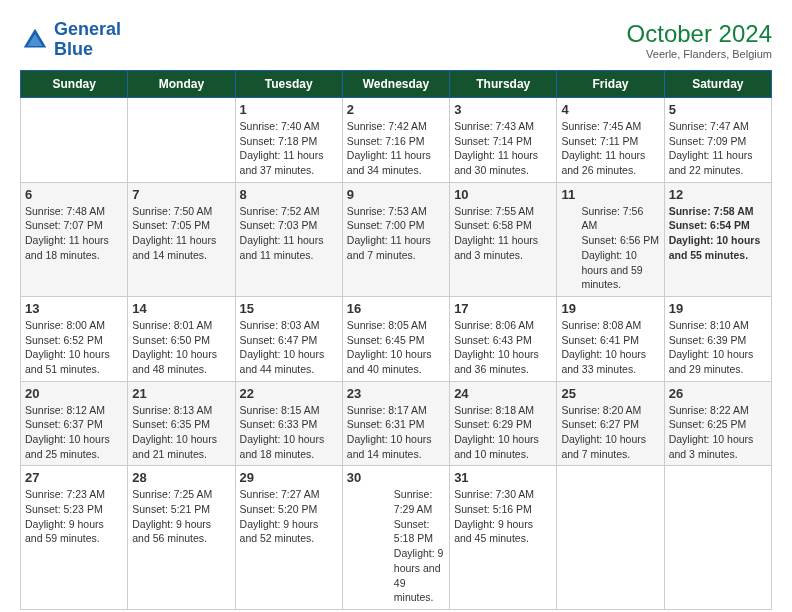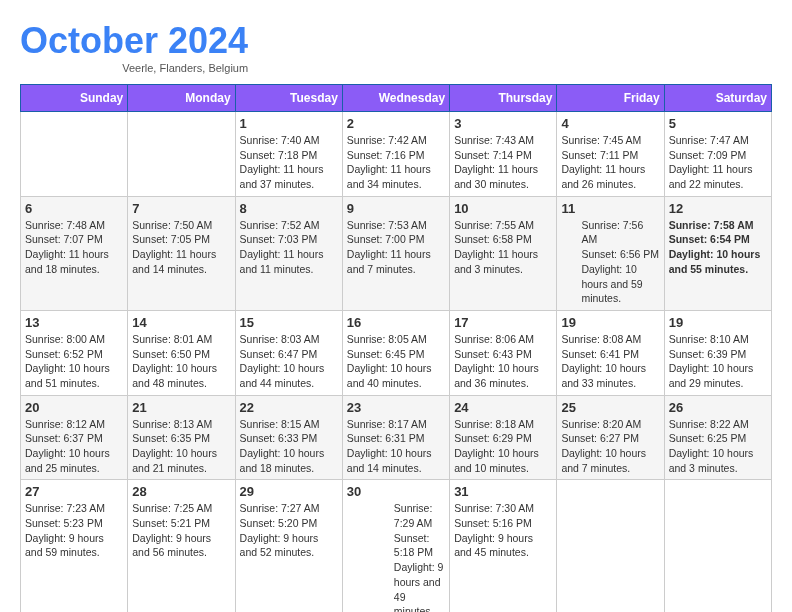"General" div.logo { html: none -> <div> <svg> <polygon></polygon> <polygon></polygon> </svg> <div> <div><span>General</span></div> <div>Blue</div> </div> </div> }
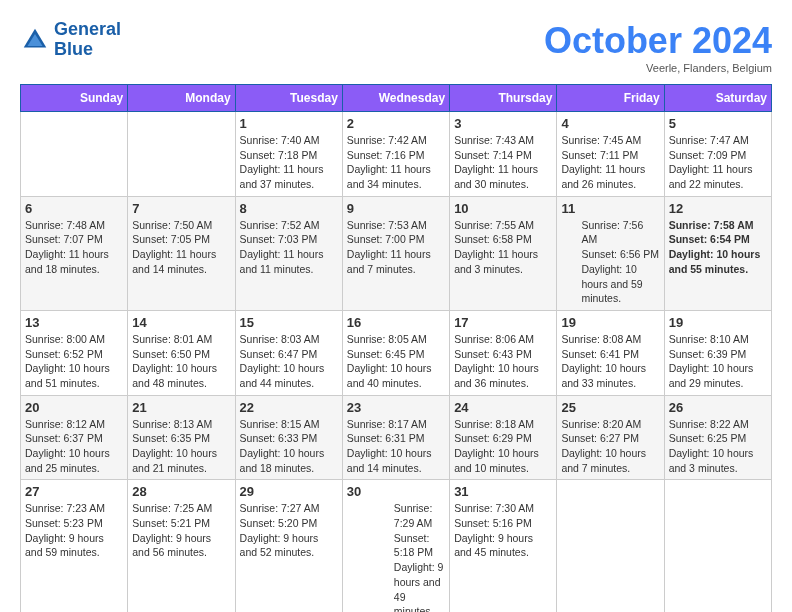"October 2024" .month-title { color: #3b82f6 -> #15803d; font-size: 36px -> 24px; font-weight: bold -> normal }
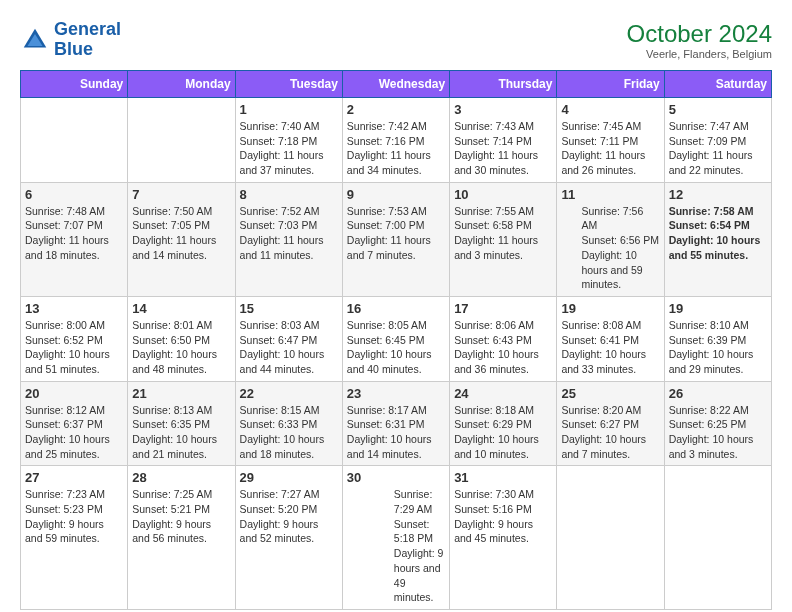"Sunday" thead tr th { background-color: #8b5cf6 -> #14532d; text-align: right -> center }
